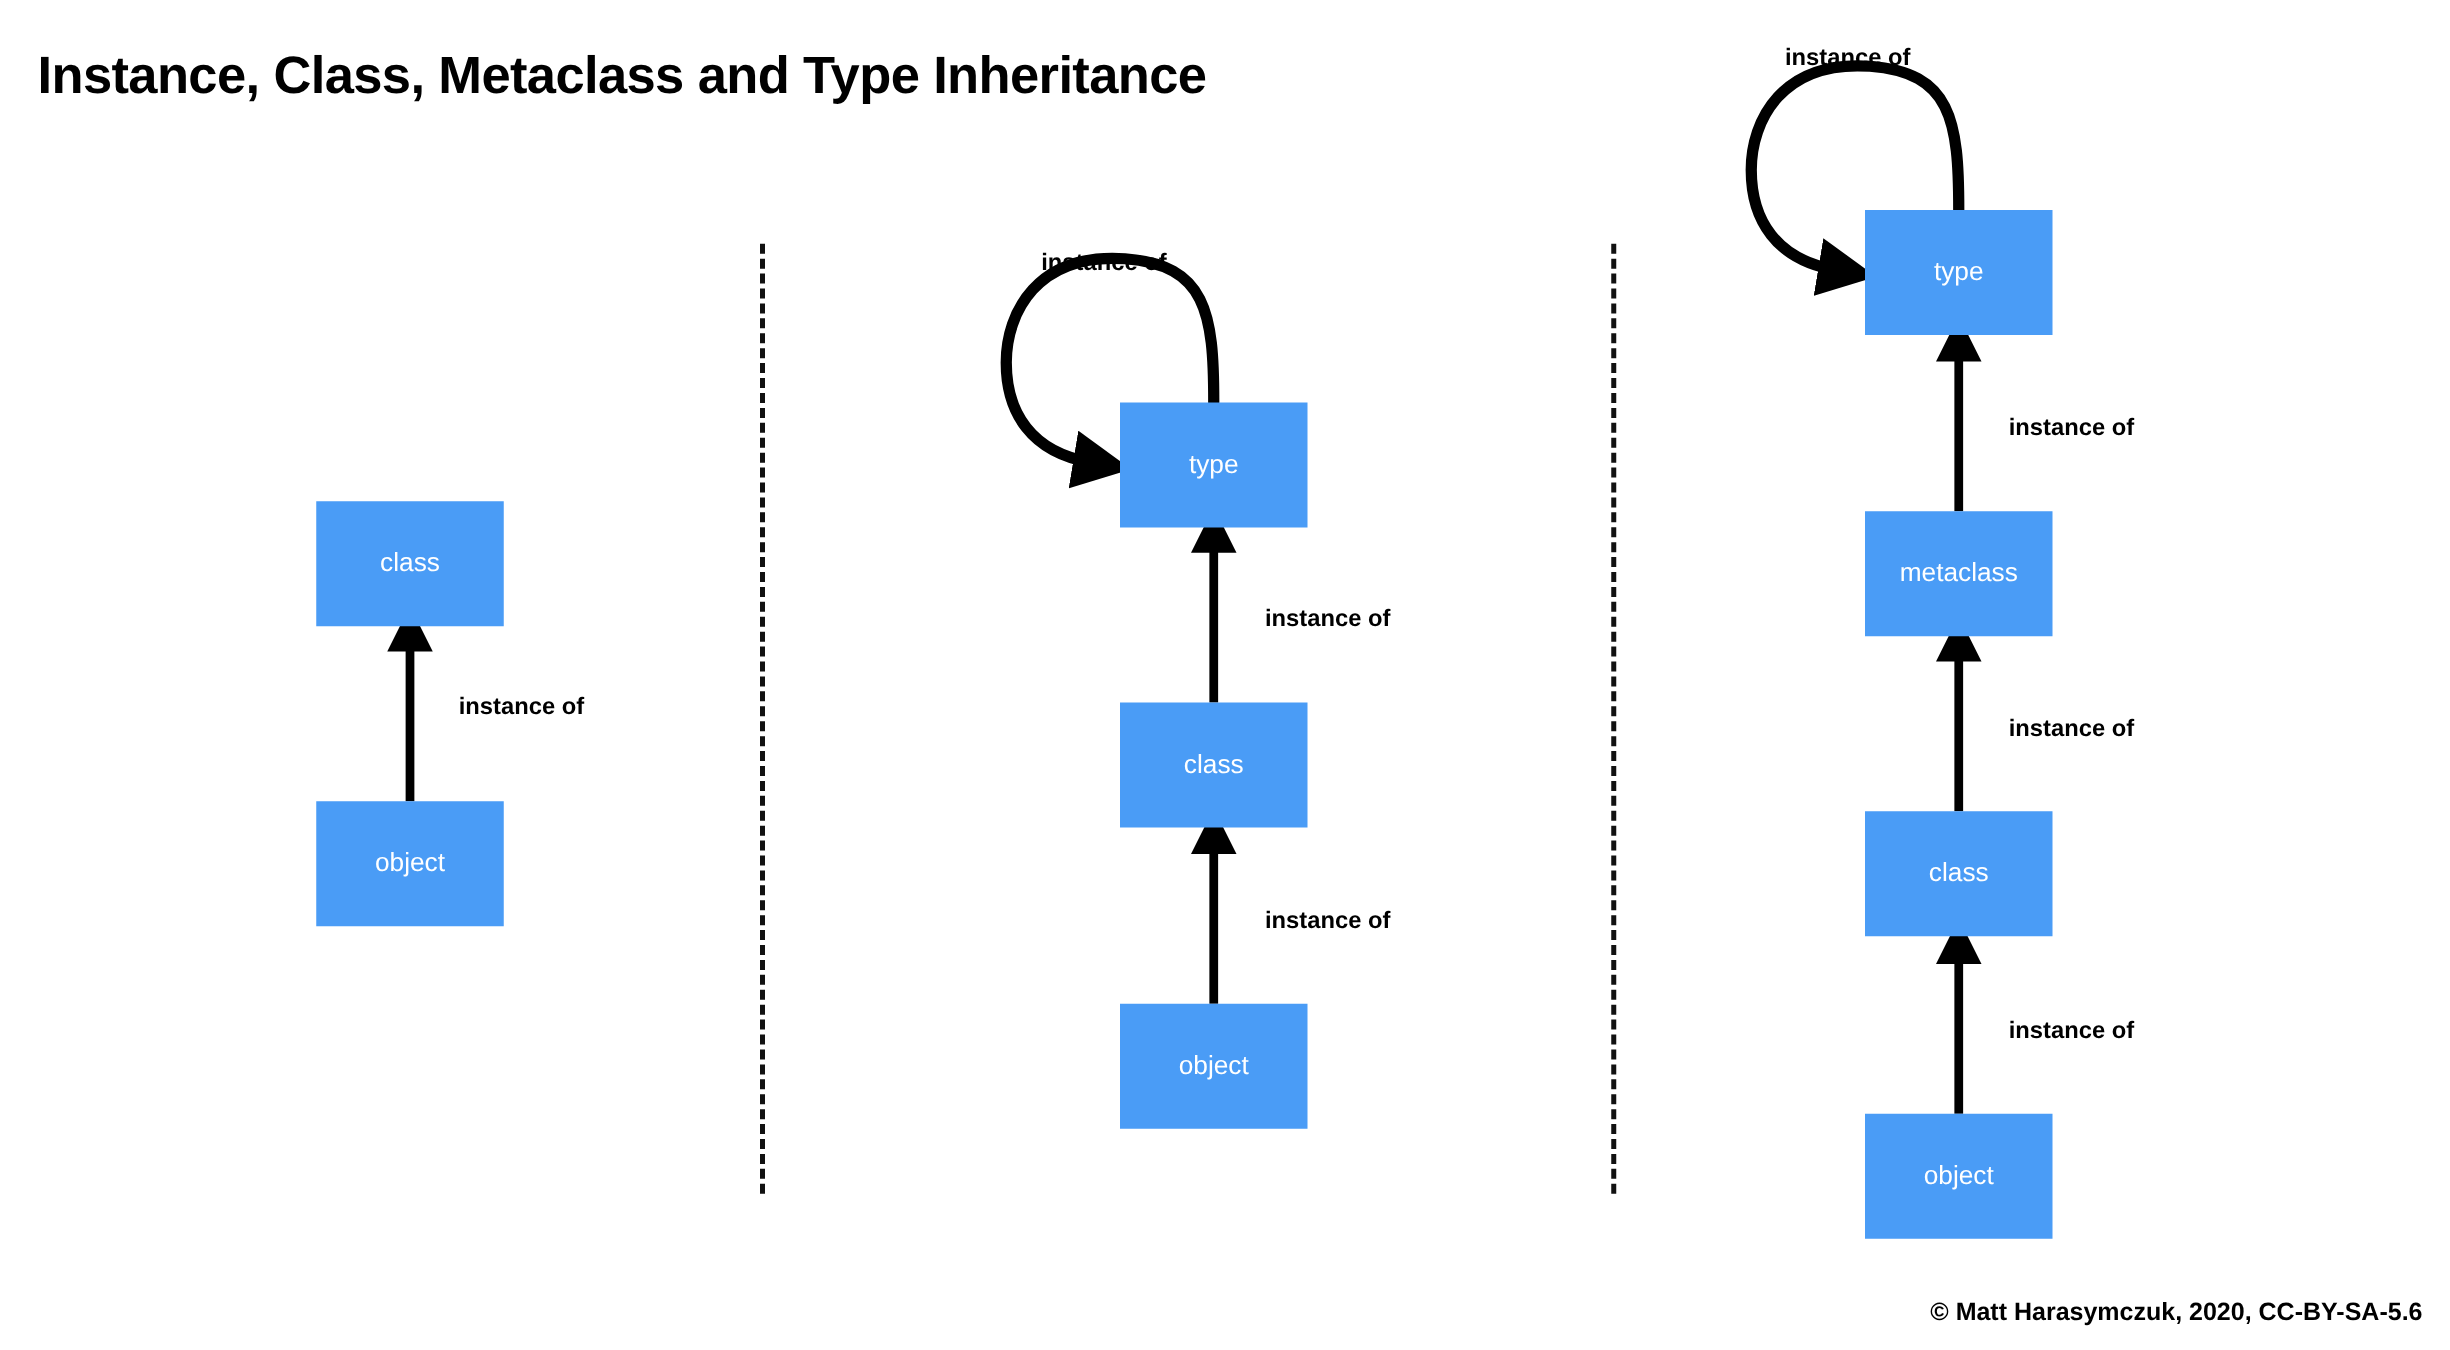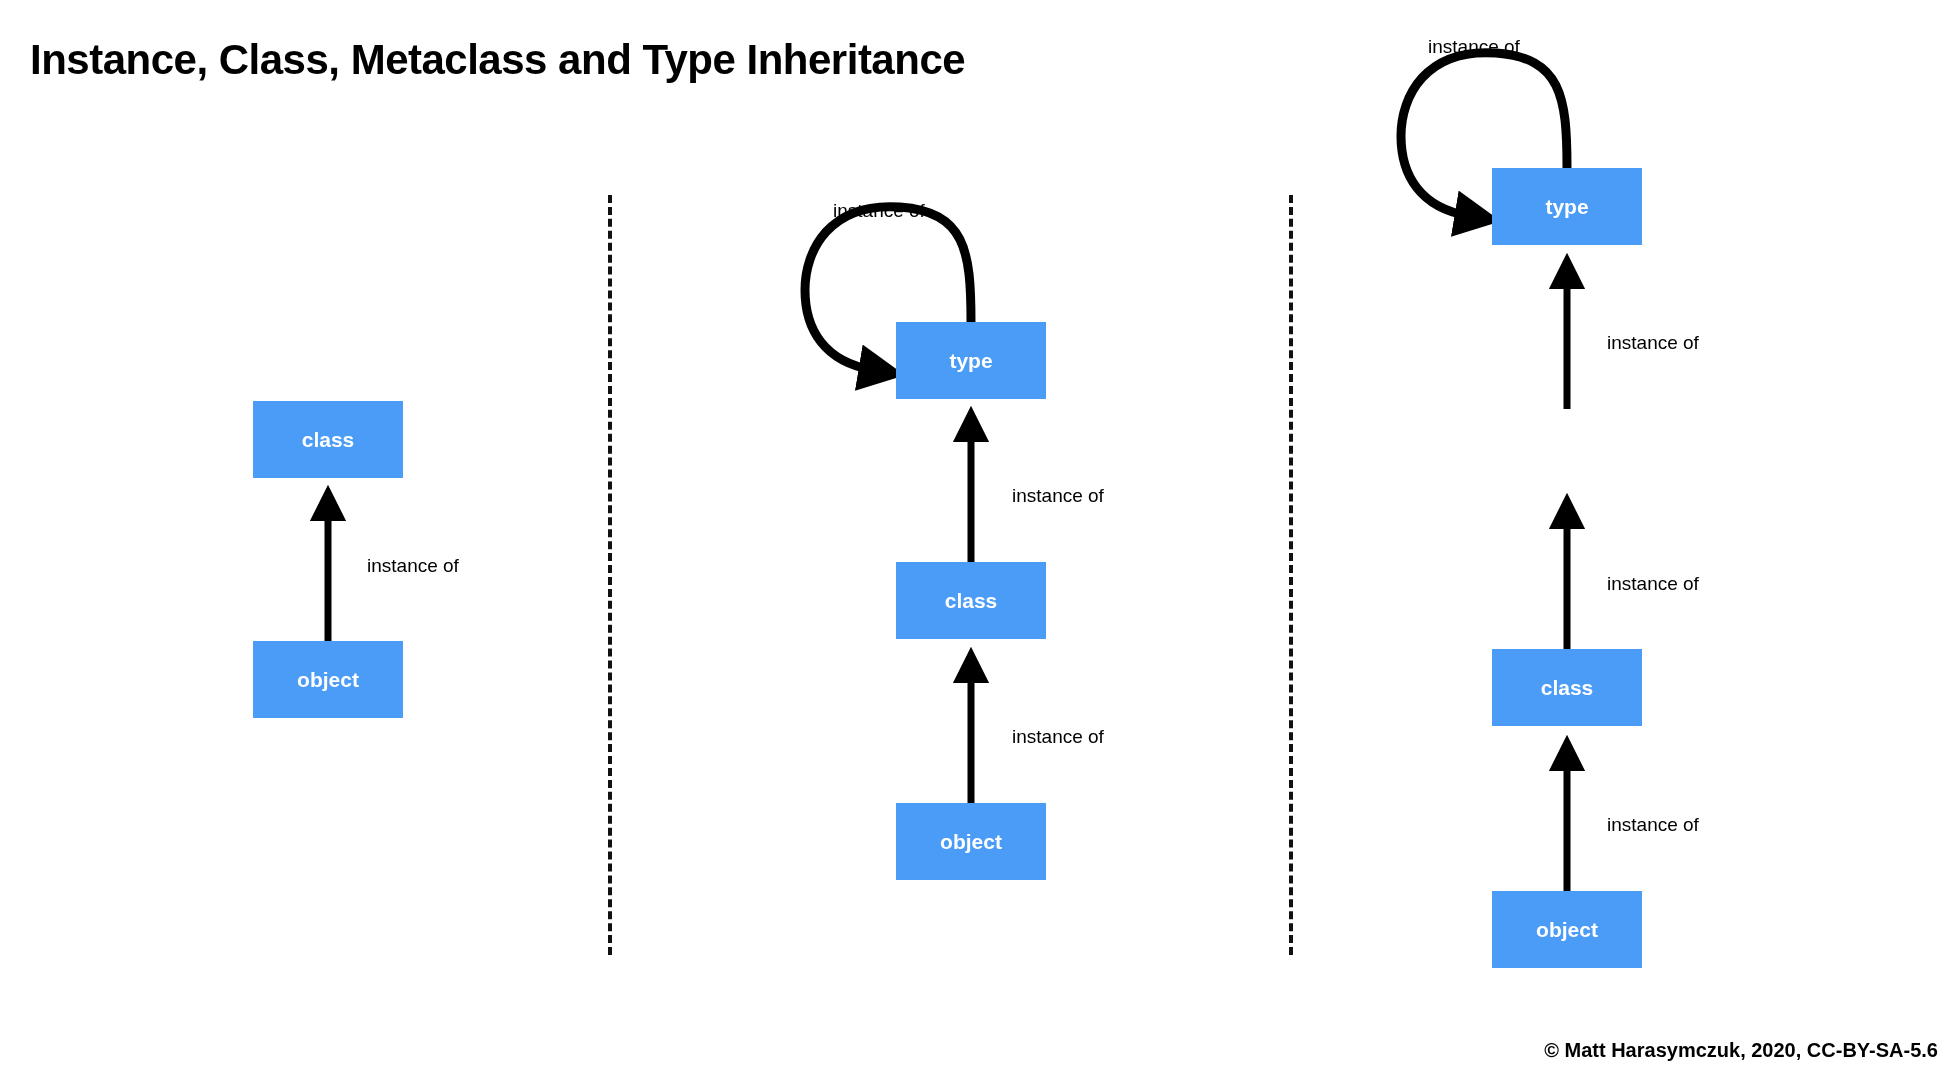"instance of" .edge-label { font-weight: normal -> bold }
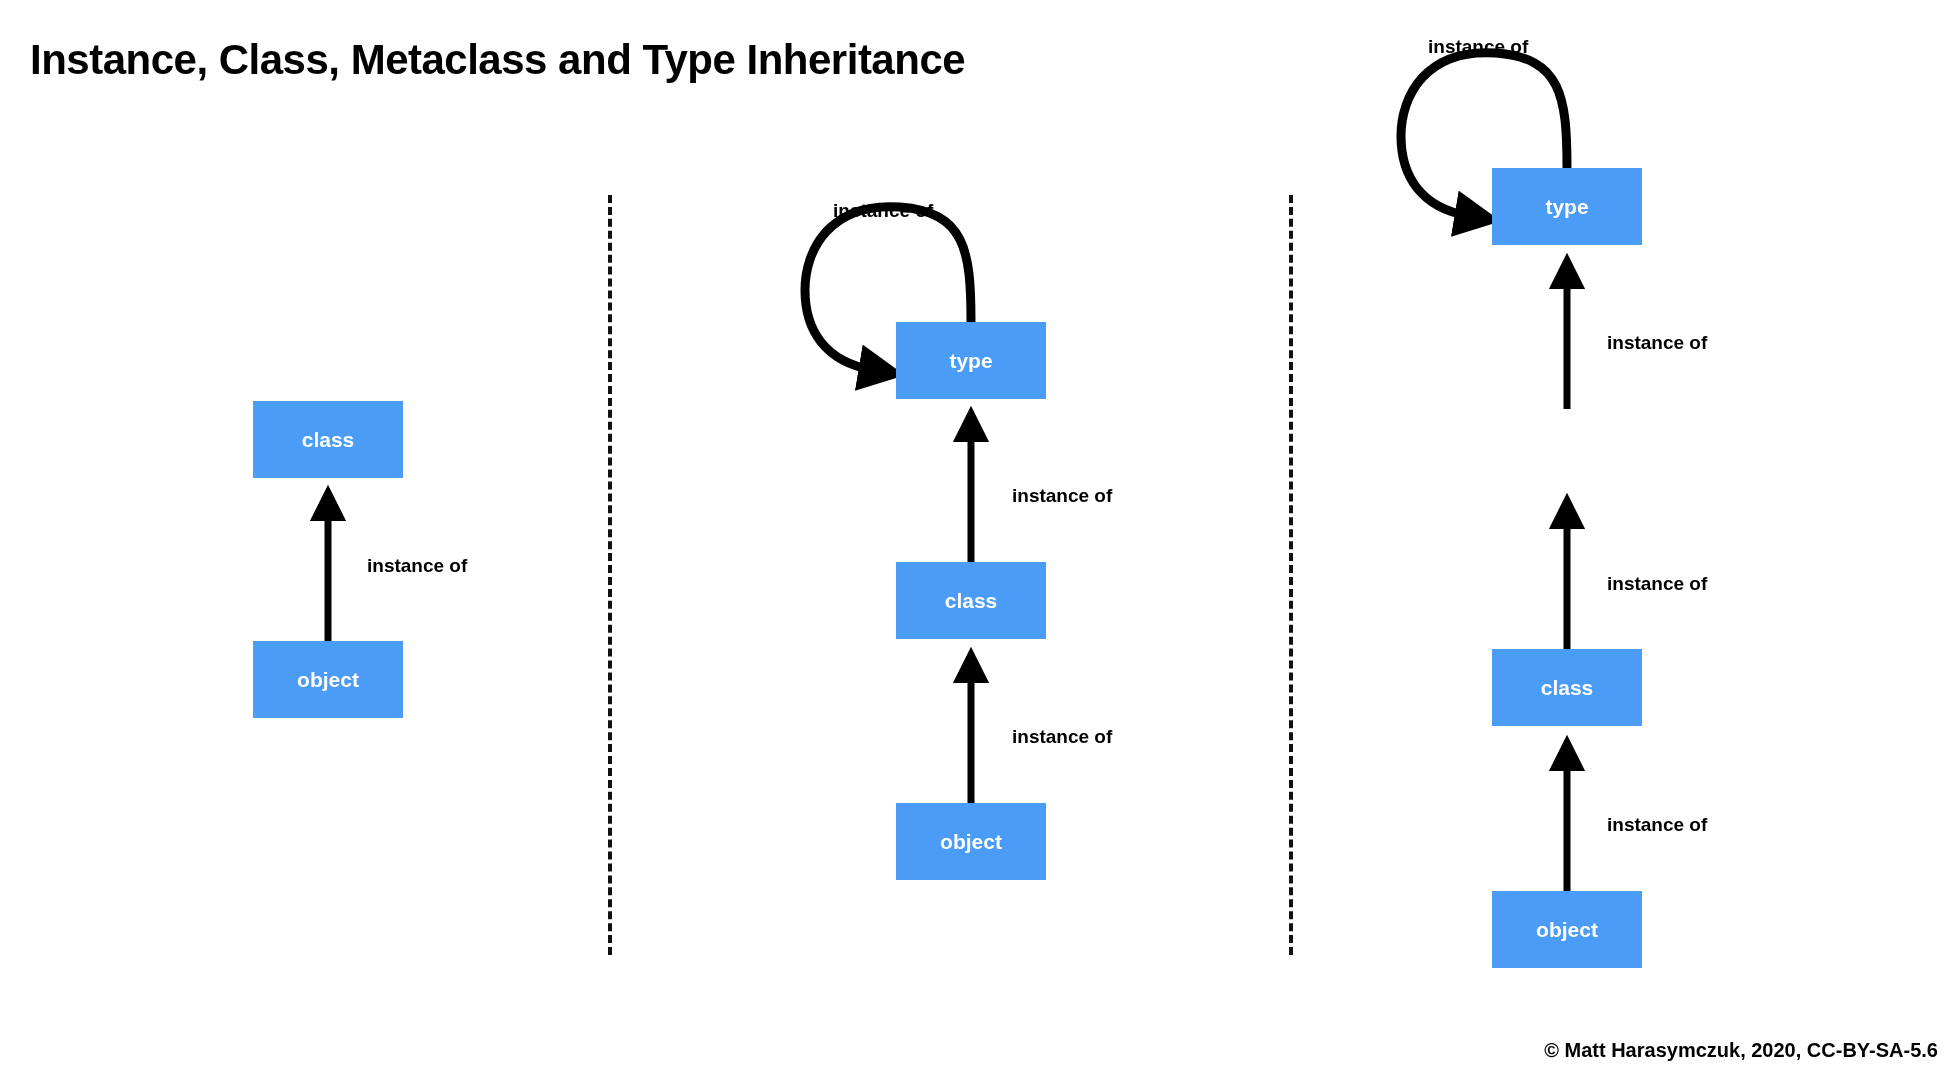"type" .node { font-weight: bold -> normal; height: 77px -> 100px }
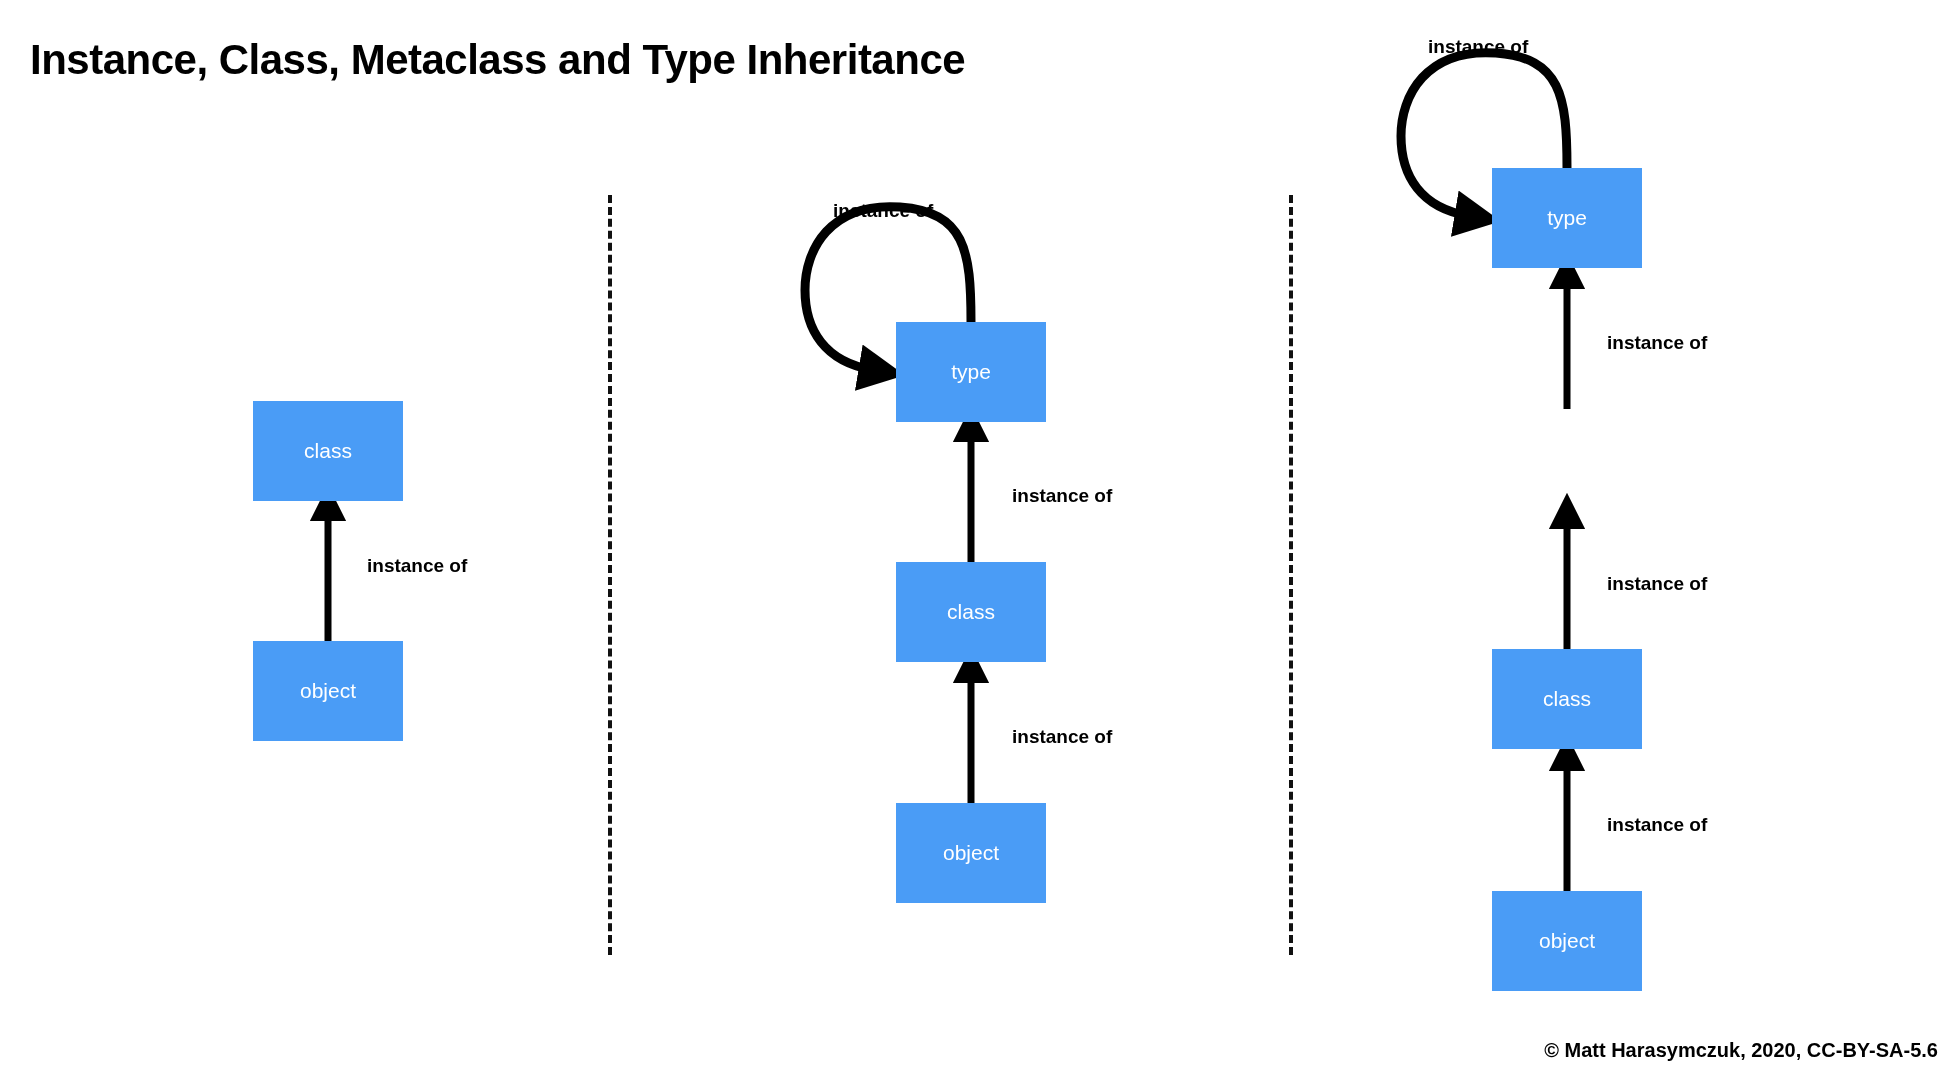"metaclass" div.node { html: none -> <div> <span>metaclass</span> </div> }
